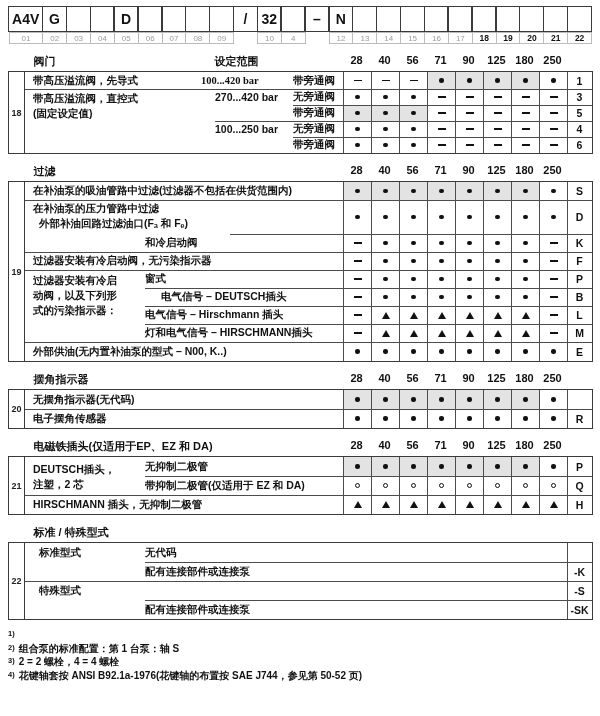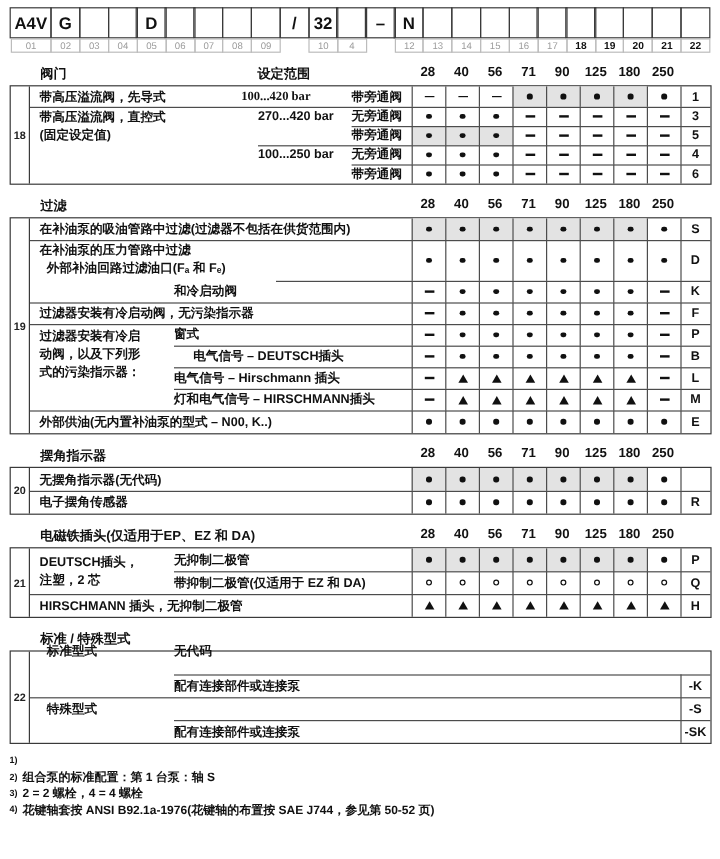"标准型式" div.row { flex-direction: column -> none }
